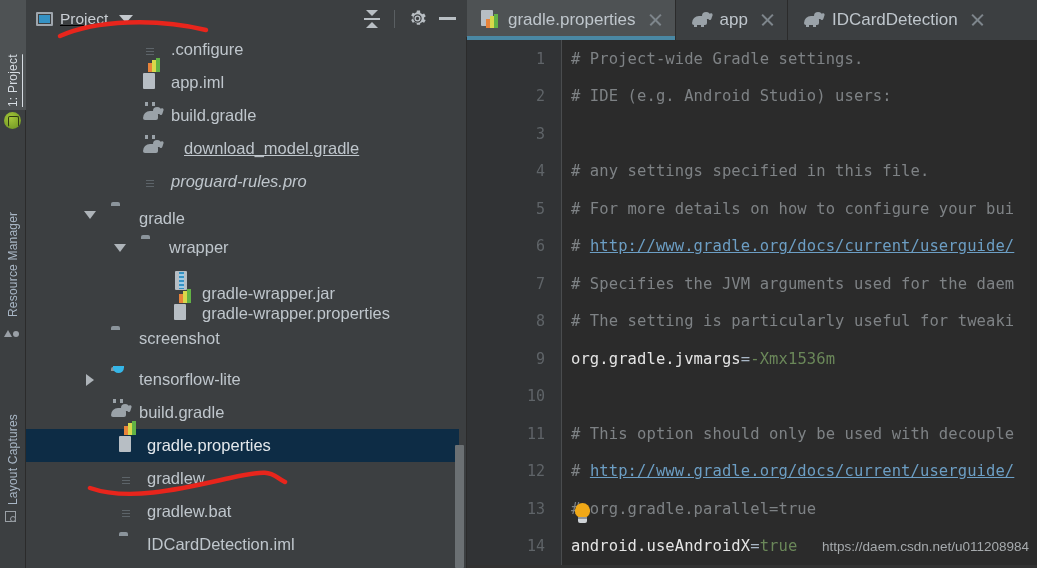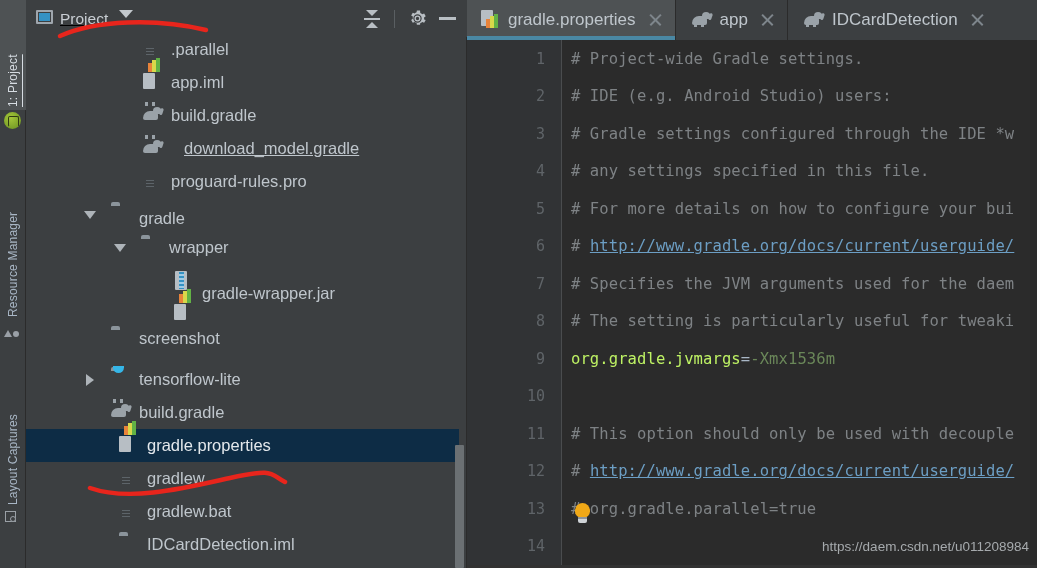"Project" .proj-title { align-items: flex-start -> center }
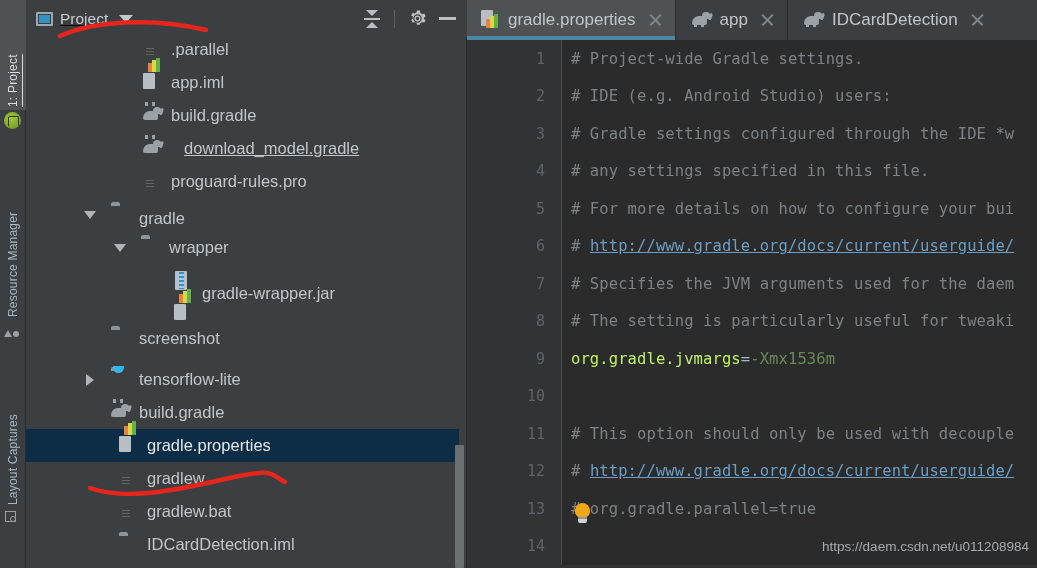".parallel" span.name { text: .parallel -> .configure }
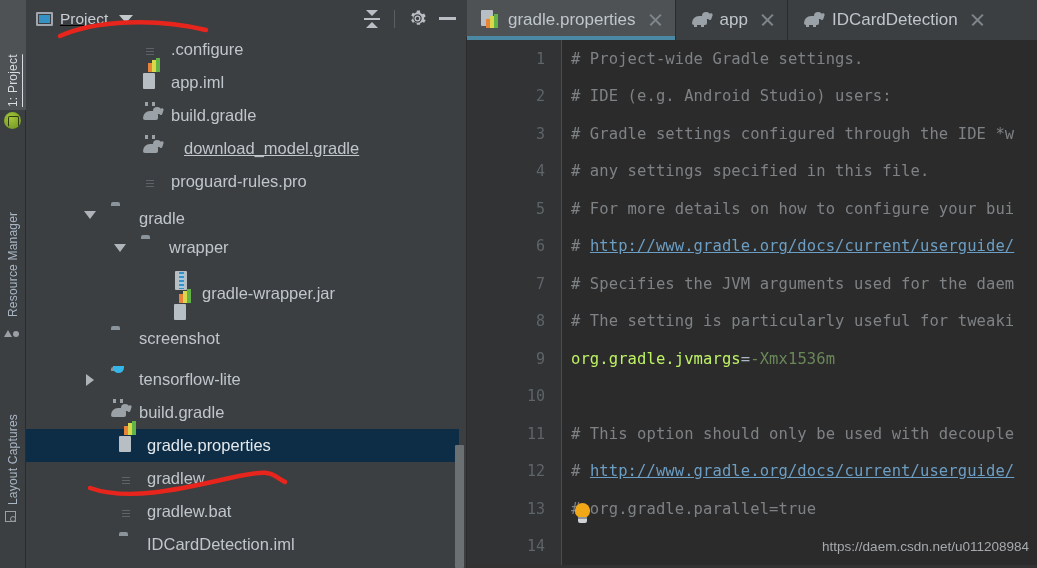"# Gradle settings configured through" span.ctext { html: <span><span># Gradle settings configured through the IDE *w</span></span> -> none }
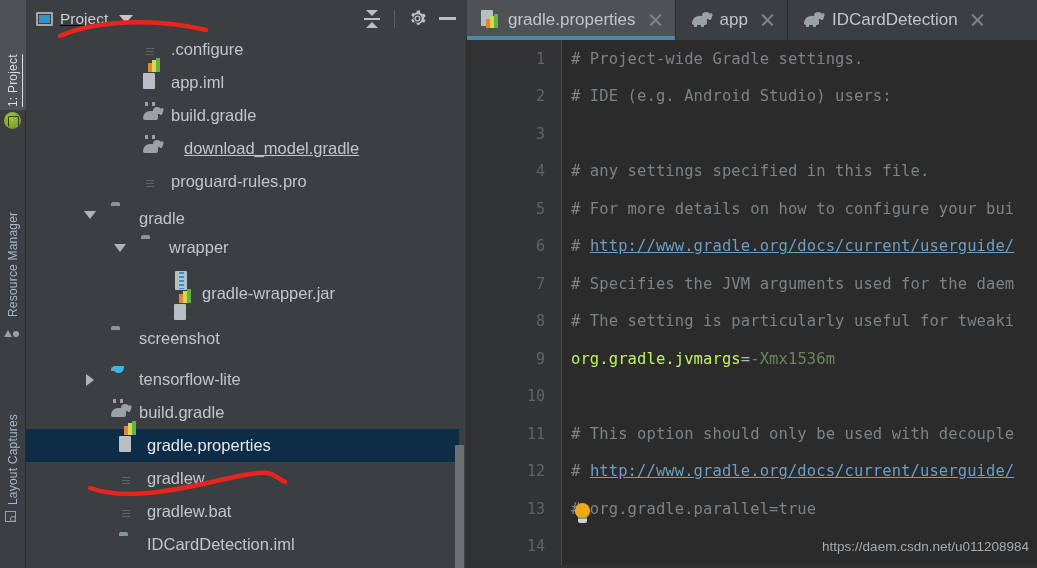"proguard-rules.pro" span.name { font-style: none -> italic }
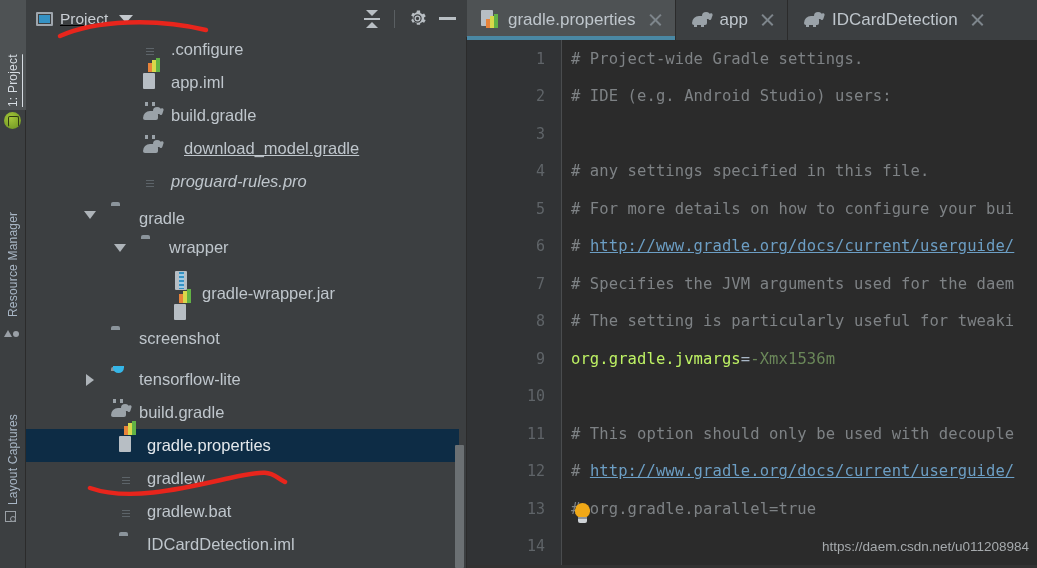"gradle-wrapper.properties" span.name { html: none -> <span>gradle-wrapper.properties</span> }
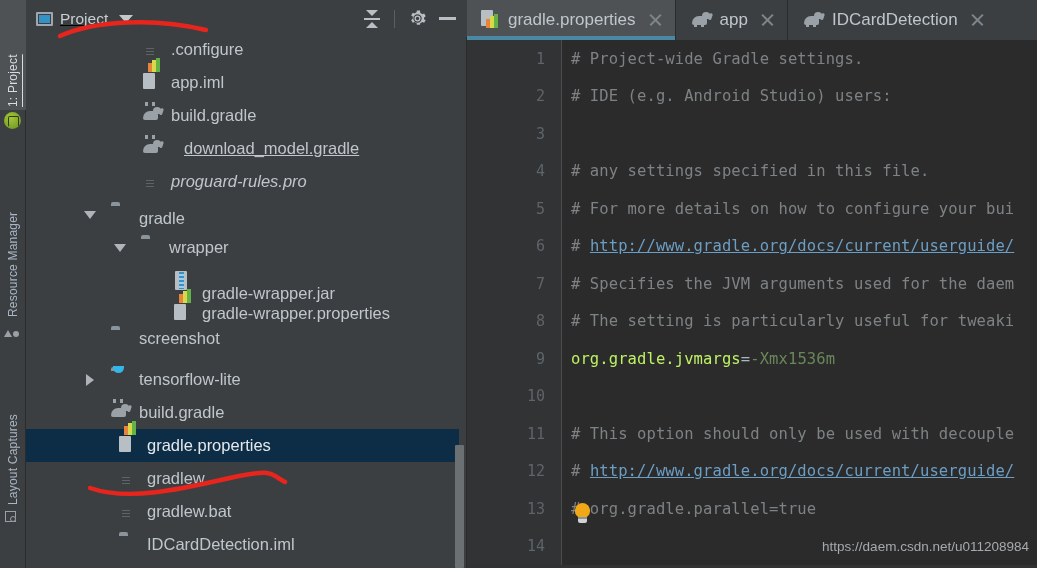"org.gradle.jvmargs" .key { color: #bef264 -> #e5e5e5 }
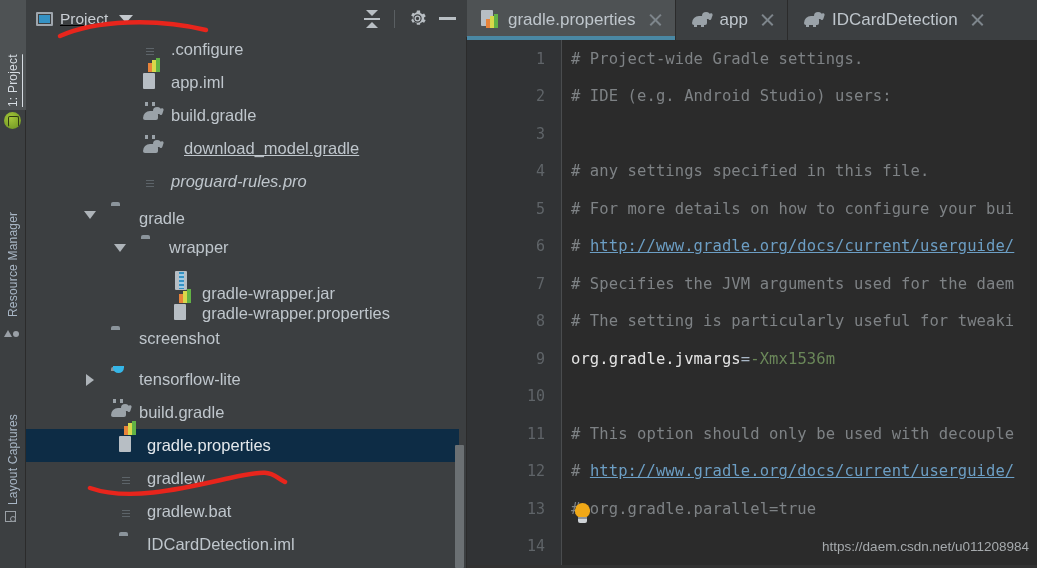"android.useAndroidX=true" span.ctext { html: none -> <span><span>android.useAndroidX</span><span>=</span><span>true</span></span> }
